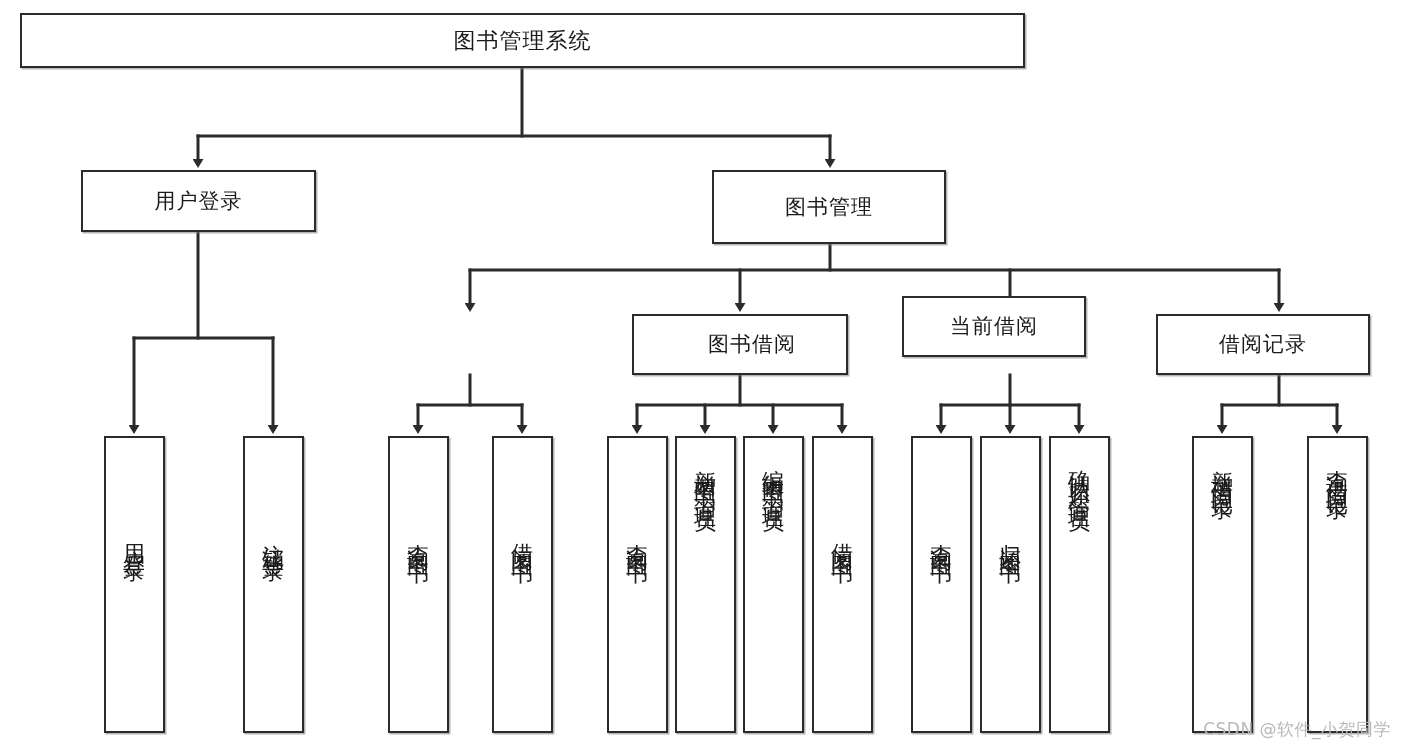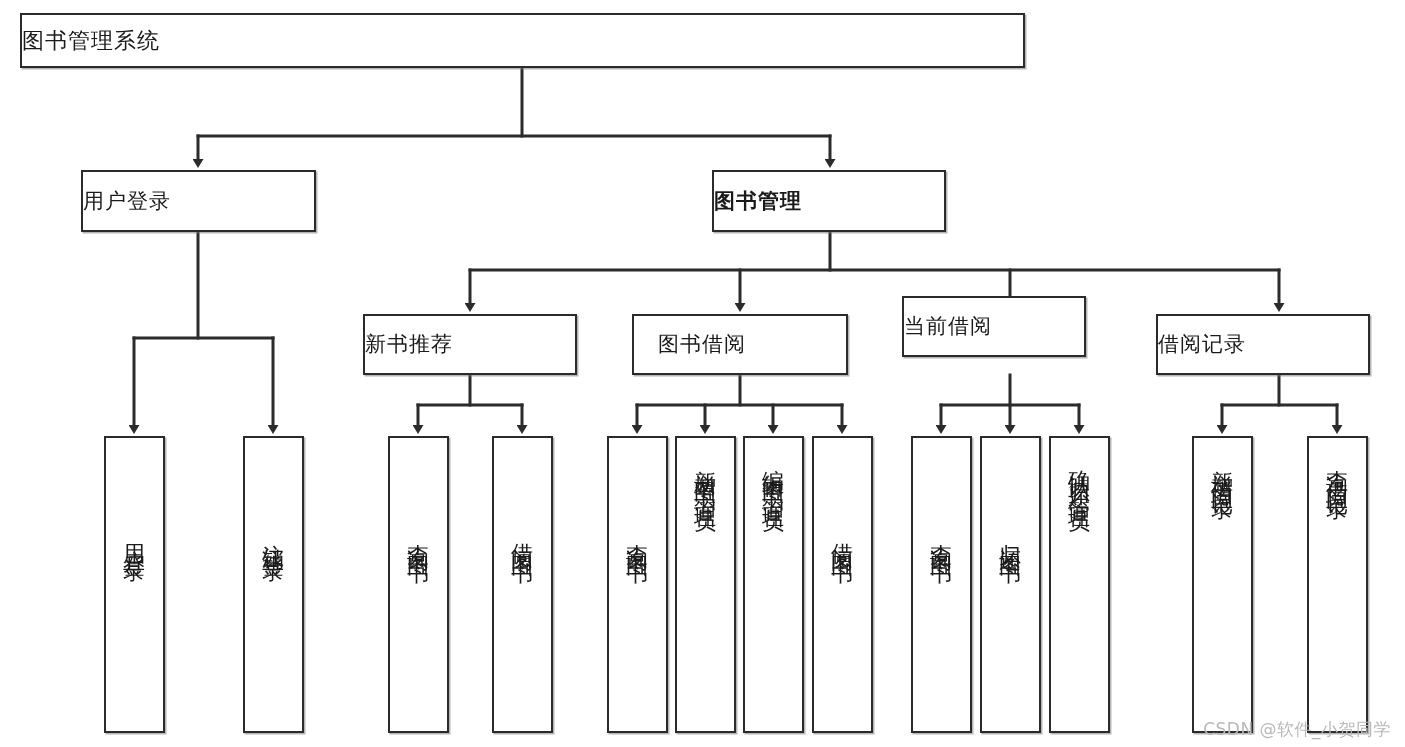"图书管理系统" .node { justify-content: flex-start -> center }
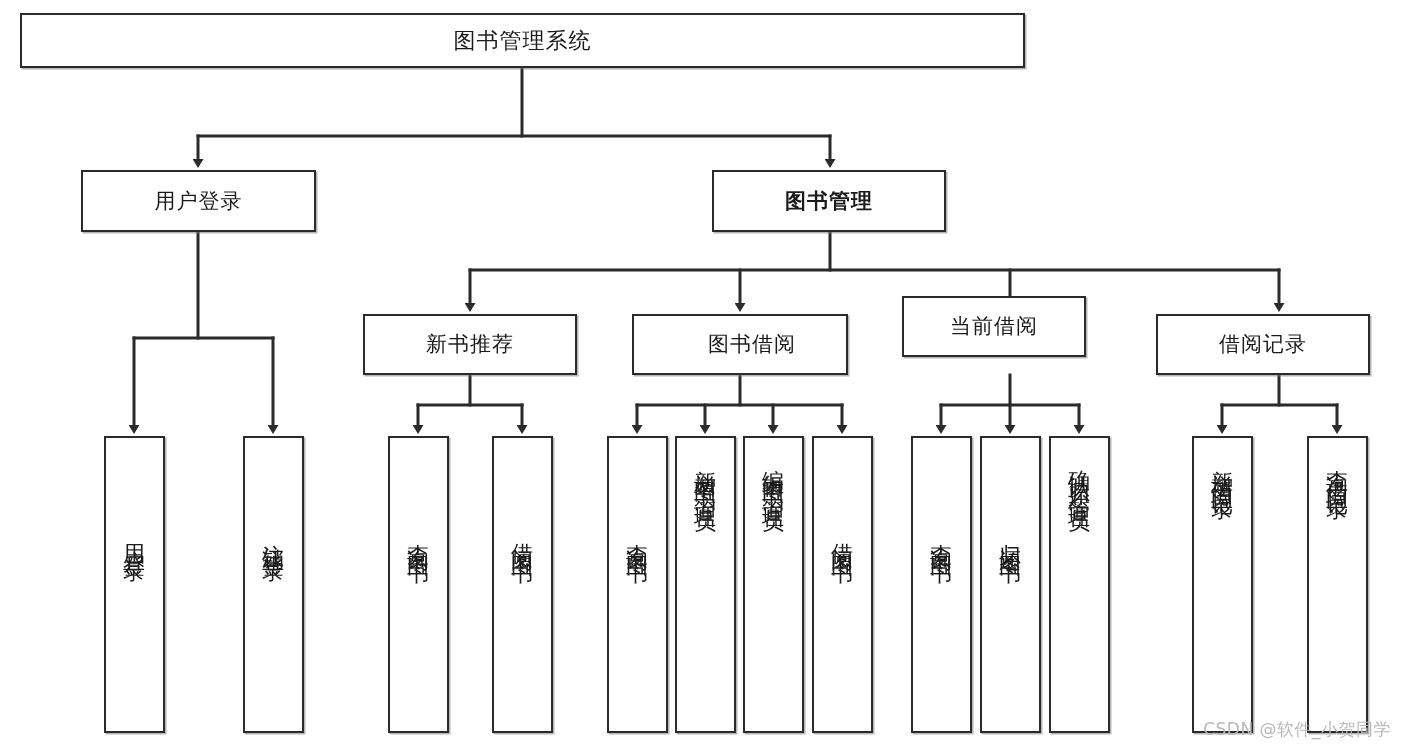"图书管理" div.node { font-weight: bold -> none; height: 62px -> 74px }
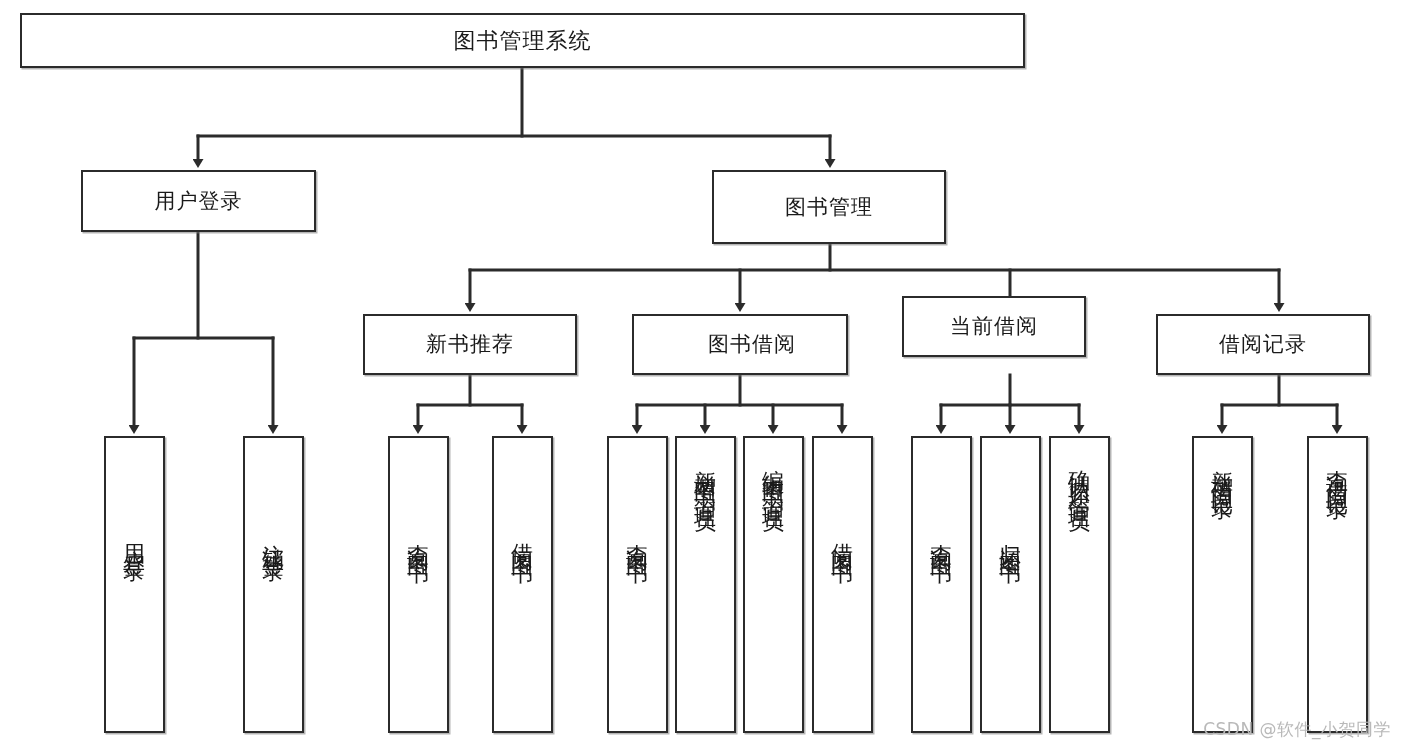"新书推荐" div.node { html: <div> <span>新书推荐</span> </div> -> none }
